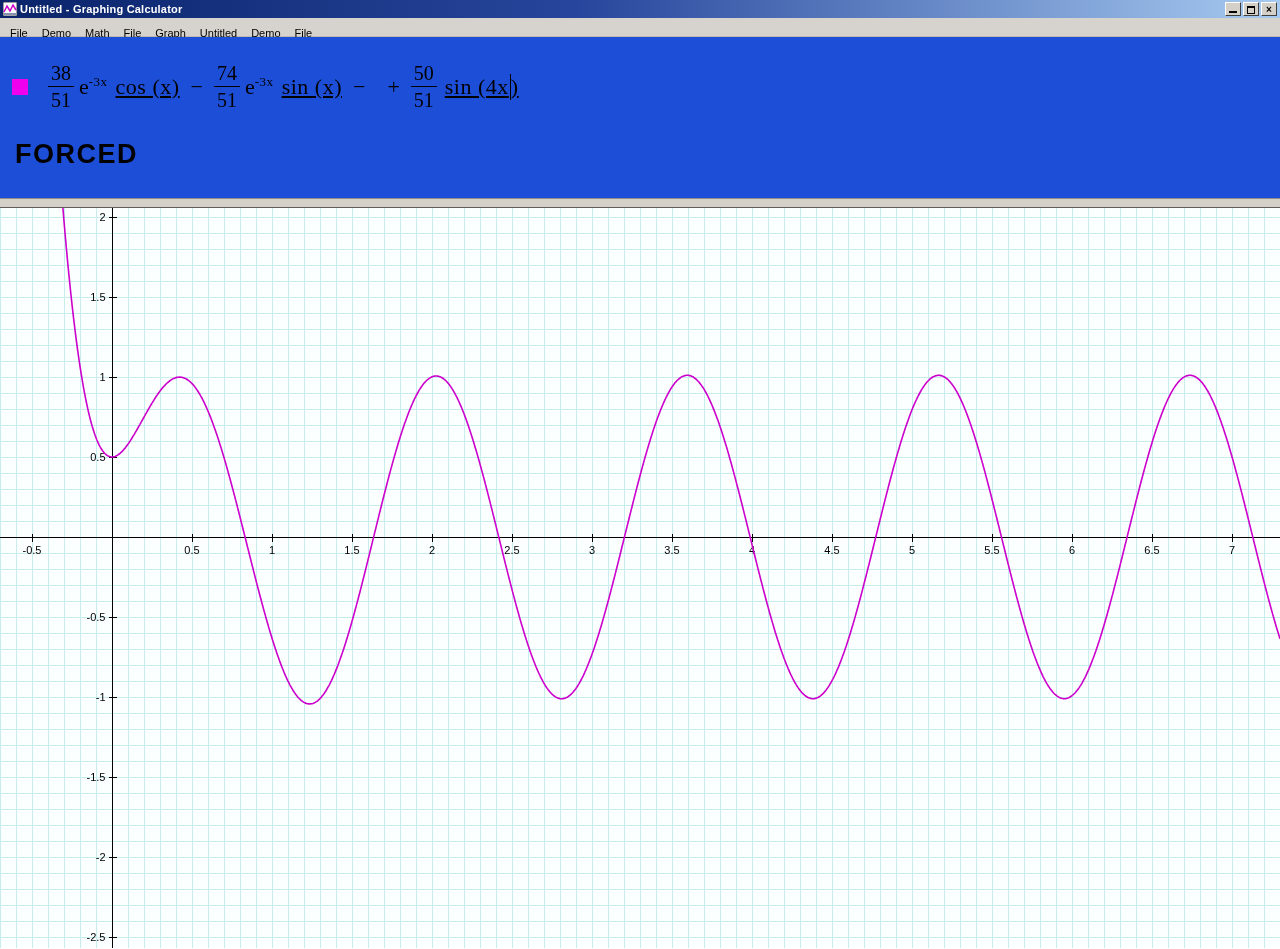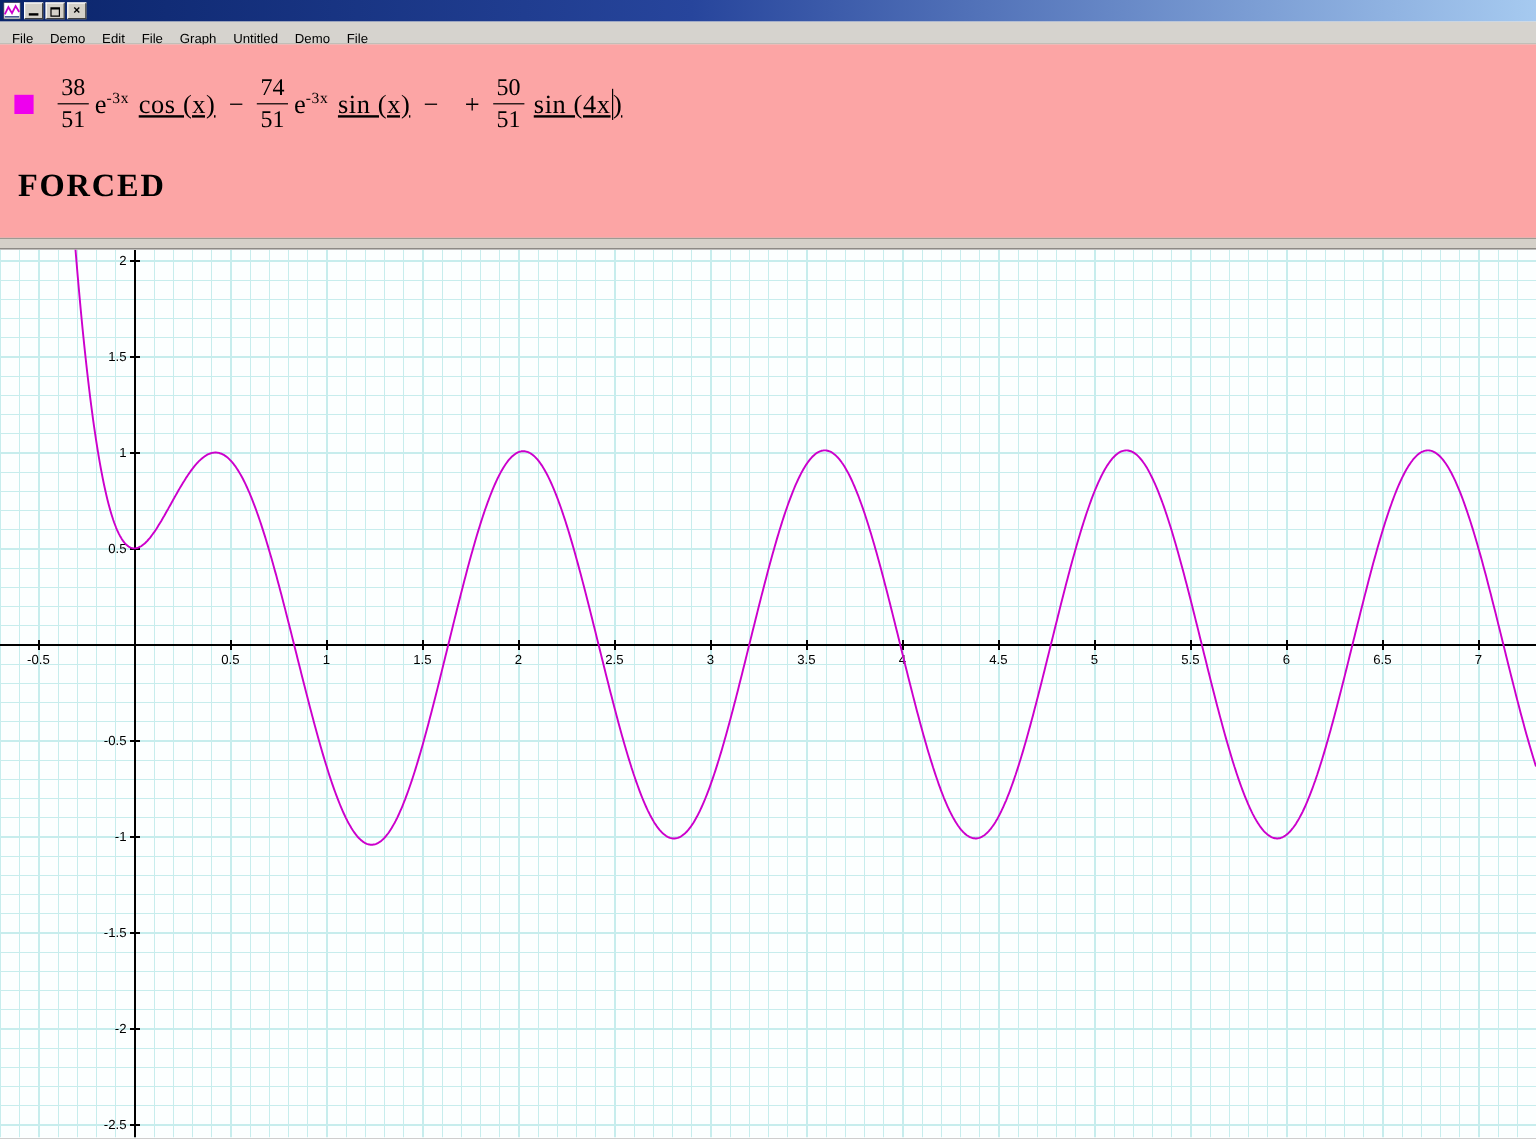"Untitled - Graphing Calculator" span.title { html: none -> <span>Untitled - Graphing Calculator</span> }
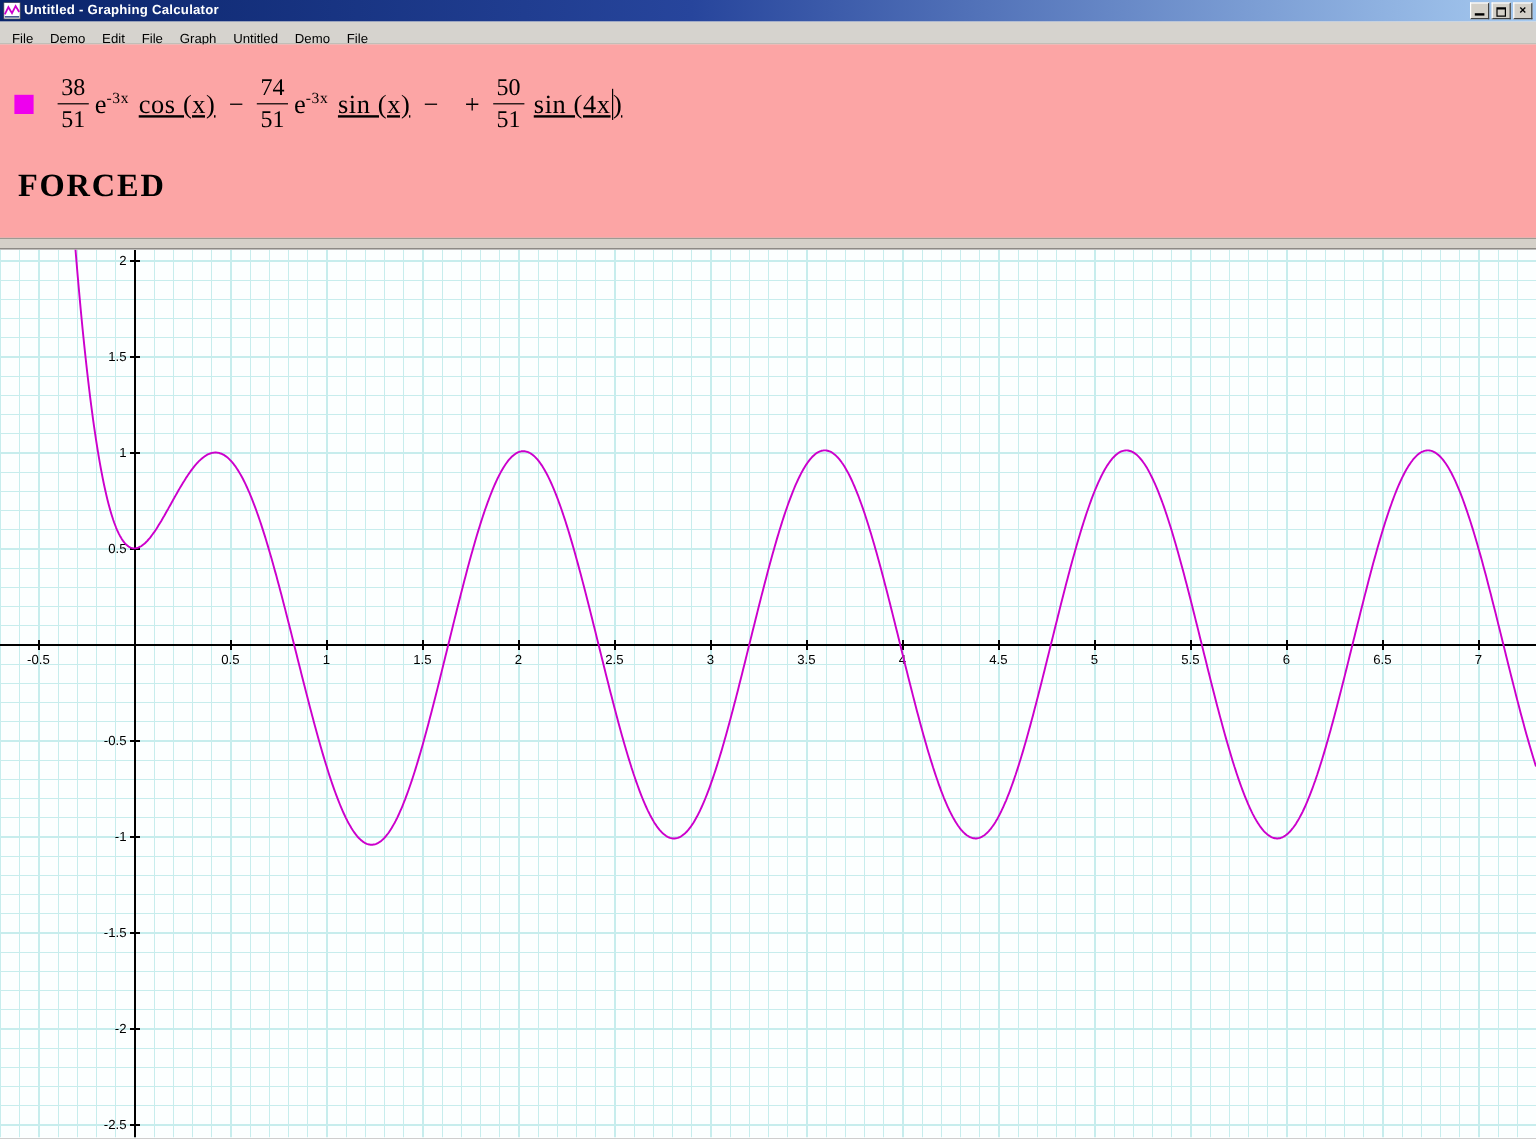"Edit" span.menu-item { text: Edit -> Math }
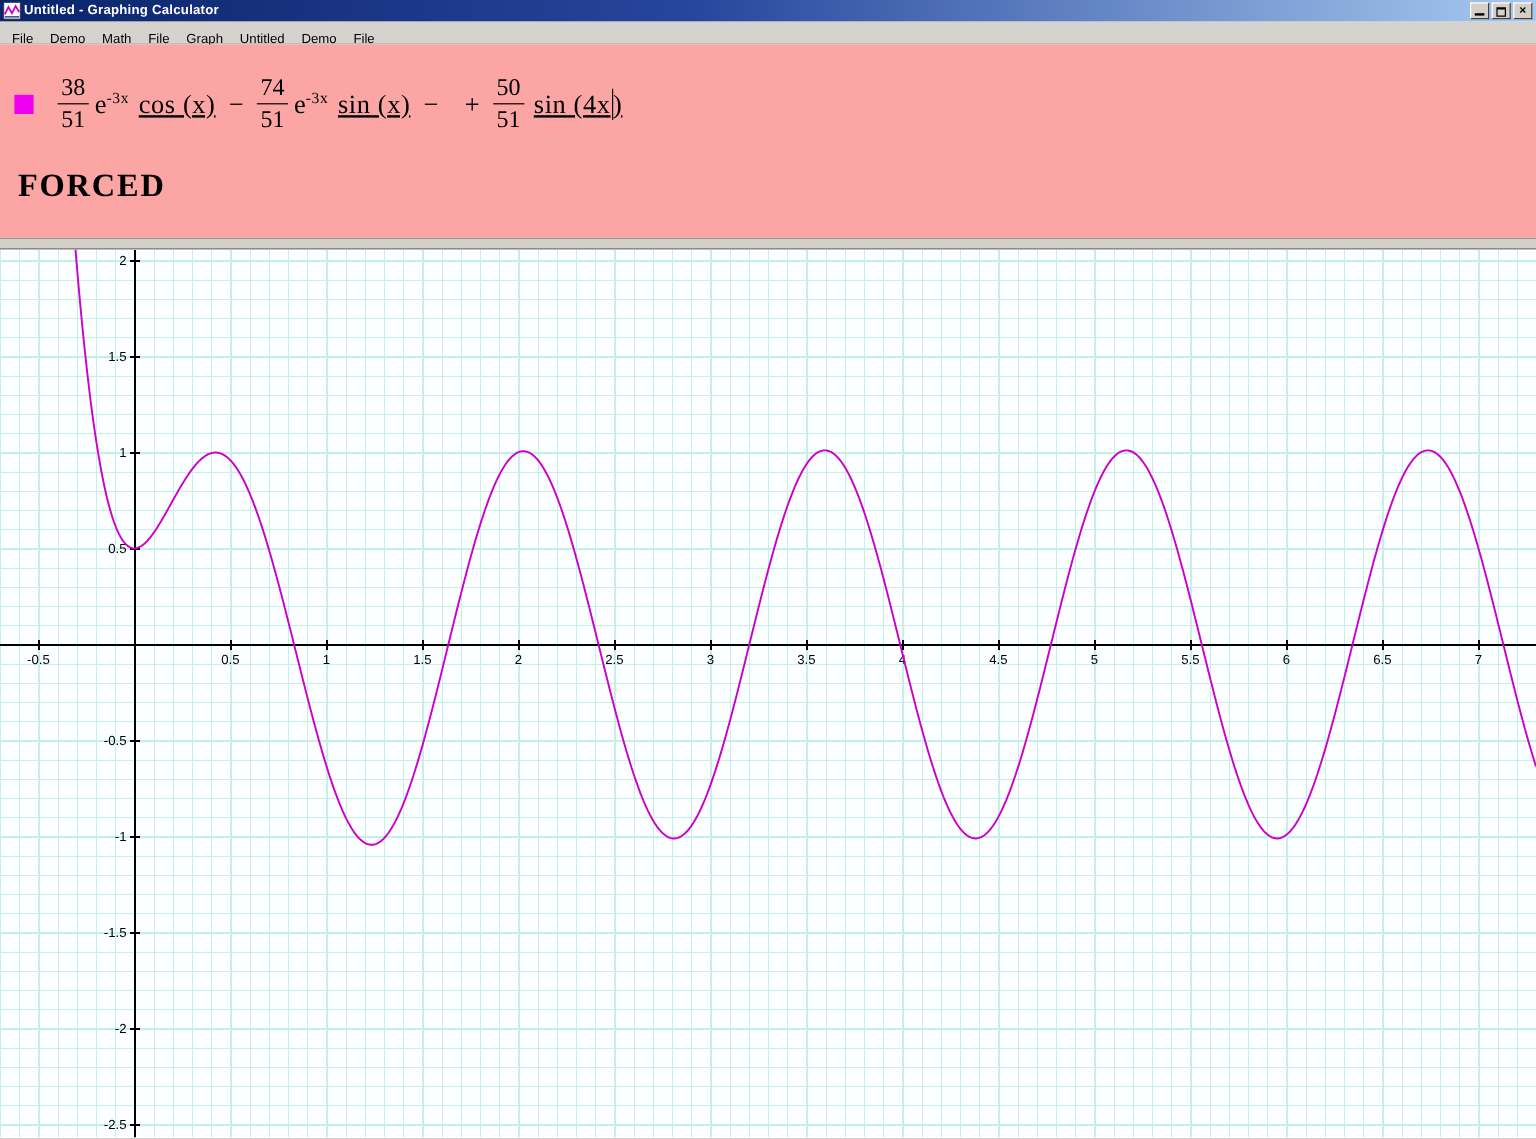"38" .equation-panel { background: #fca5a5 -> #1d4ed8 }
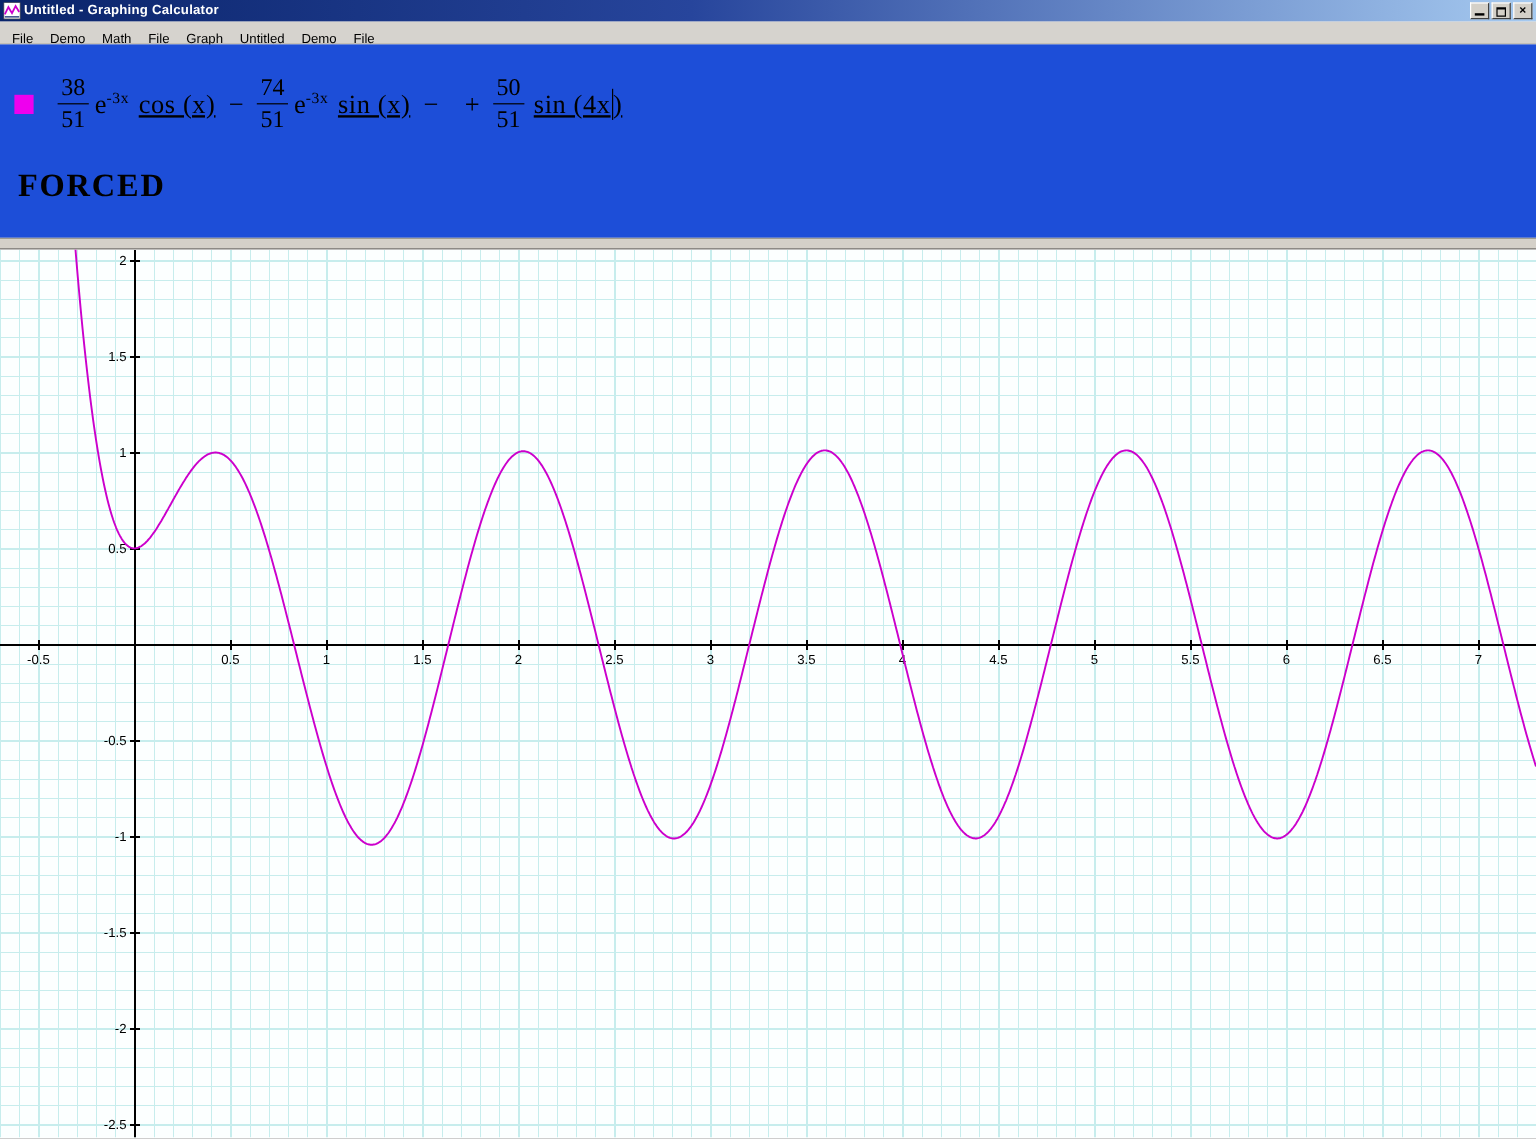"FORCED" .forced-label { font-family: Liberation Serif, serif -> Liberation Sans, sans-serif }
